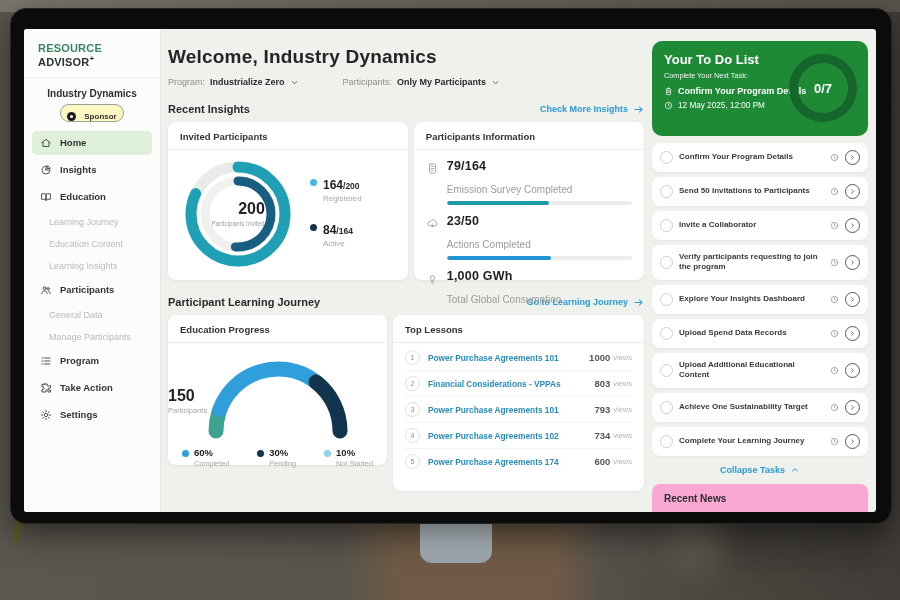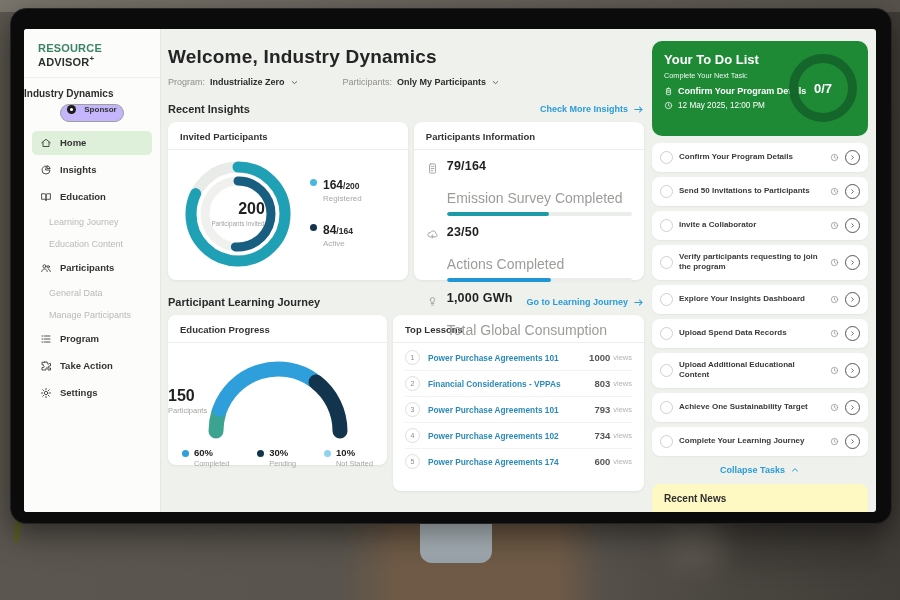"Industry Dynamics" .org { text-align: none -> center }
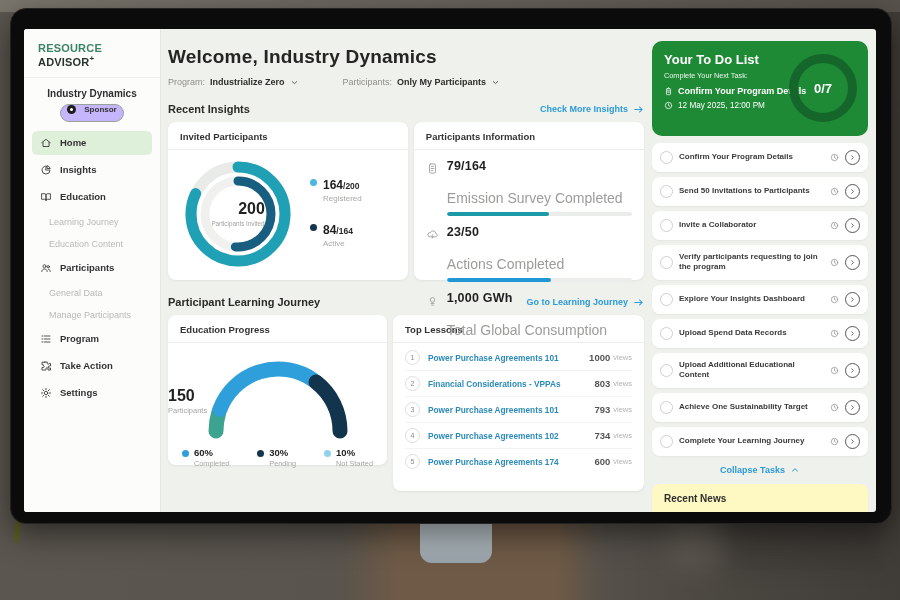"Sponsor" .badge { align-items: flex-start -> flex-end; background: #c4b5fd -> #fef9c3 }
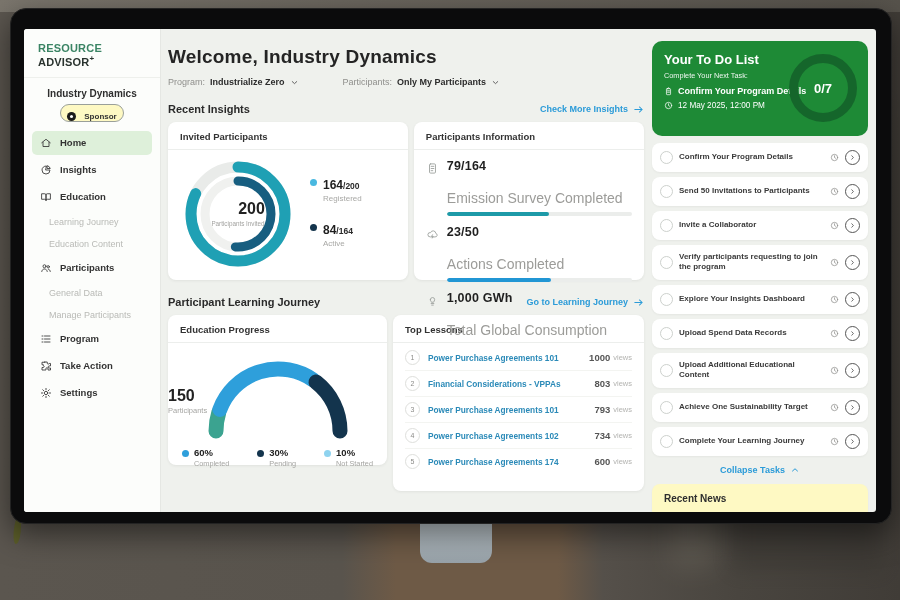"Emission Survey Completed" .stat-lab { font-size: 14px -> 10px; margin-top: 17px -> 11px }
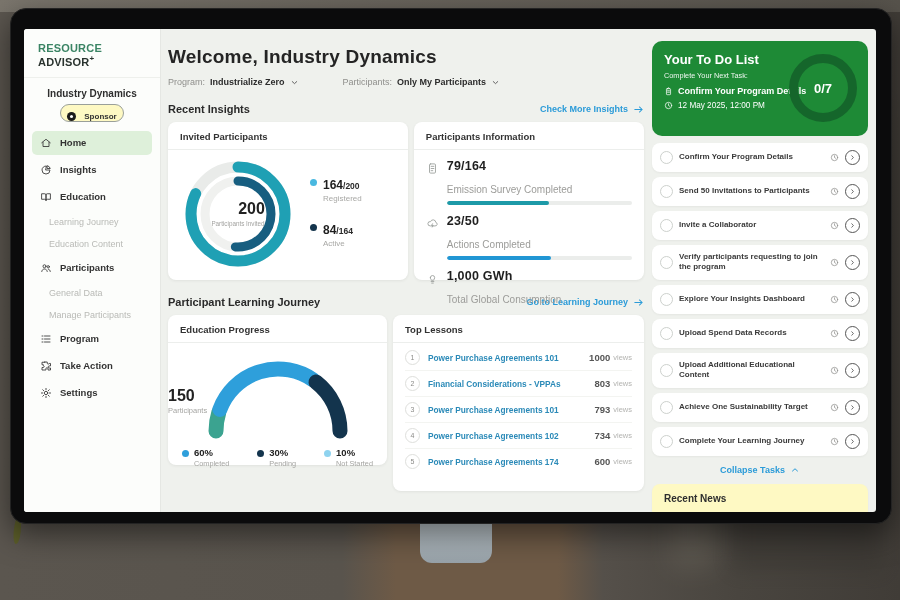"Learning Insights" div.nav-item { html: none -> <div> <span>Learning Insights</span> </div> }
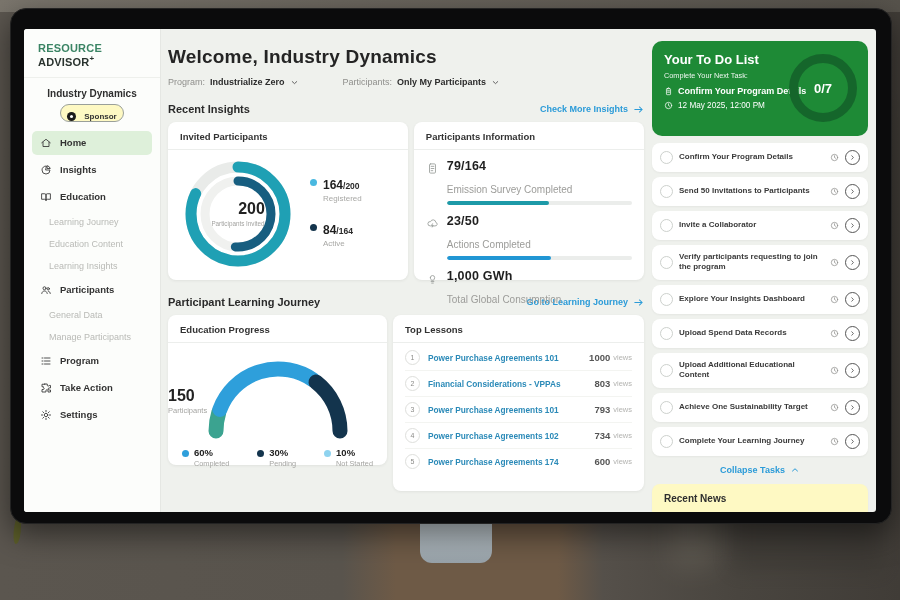"Recent News" .news { background: #fef9c3 -> #f9a8d4 }
